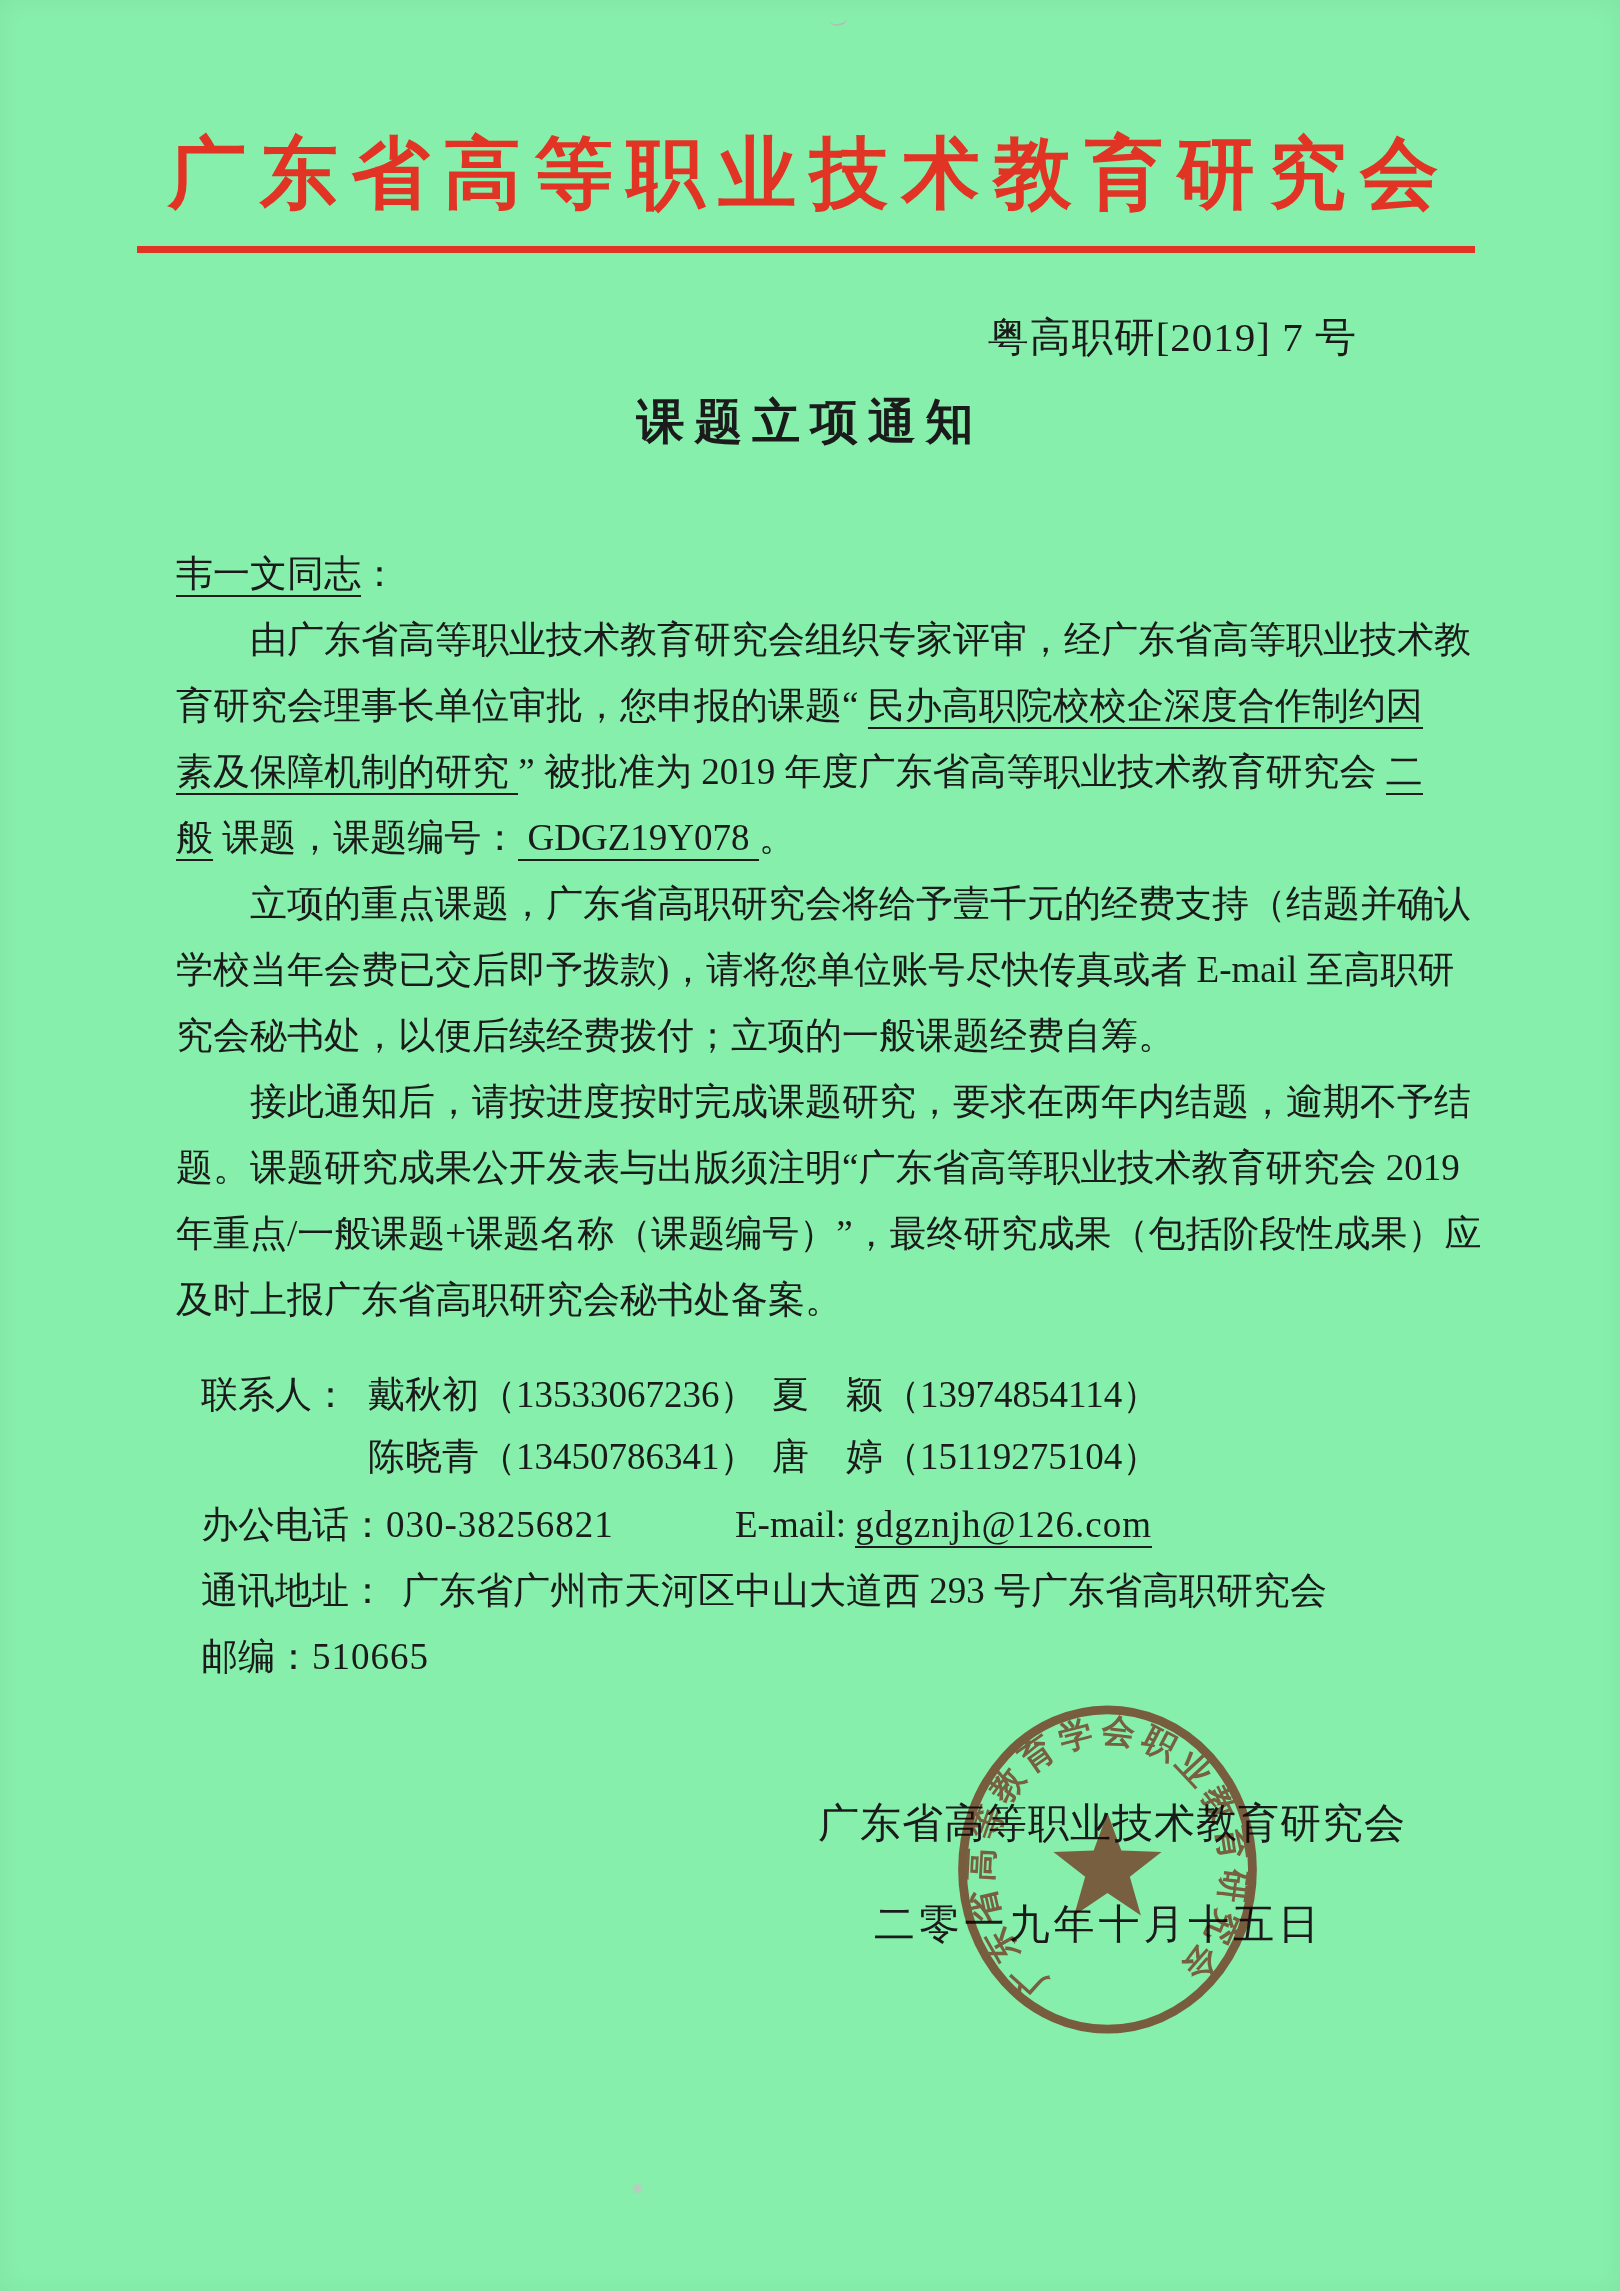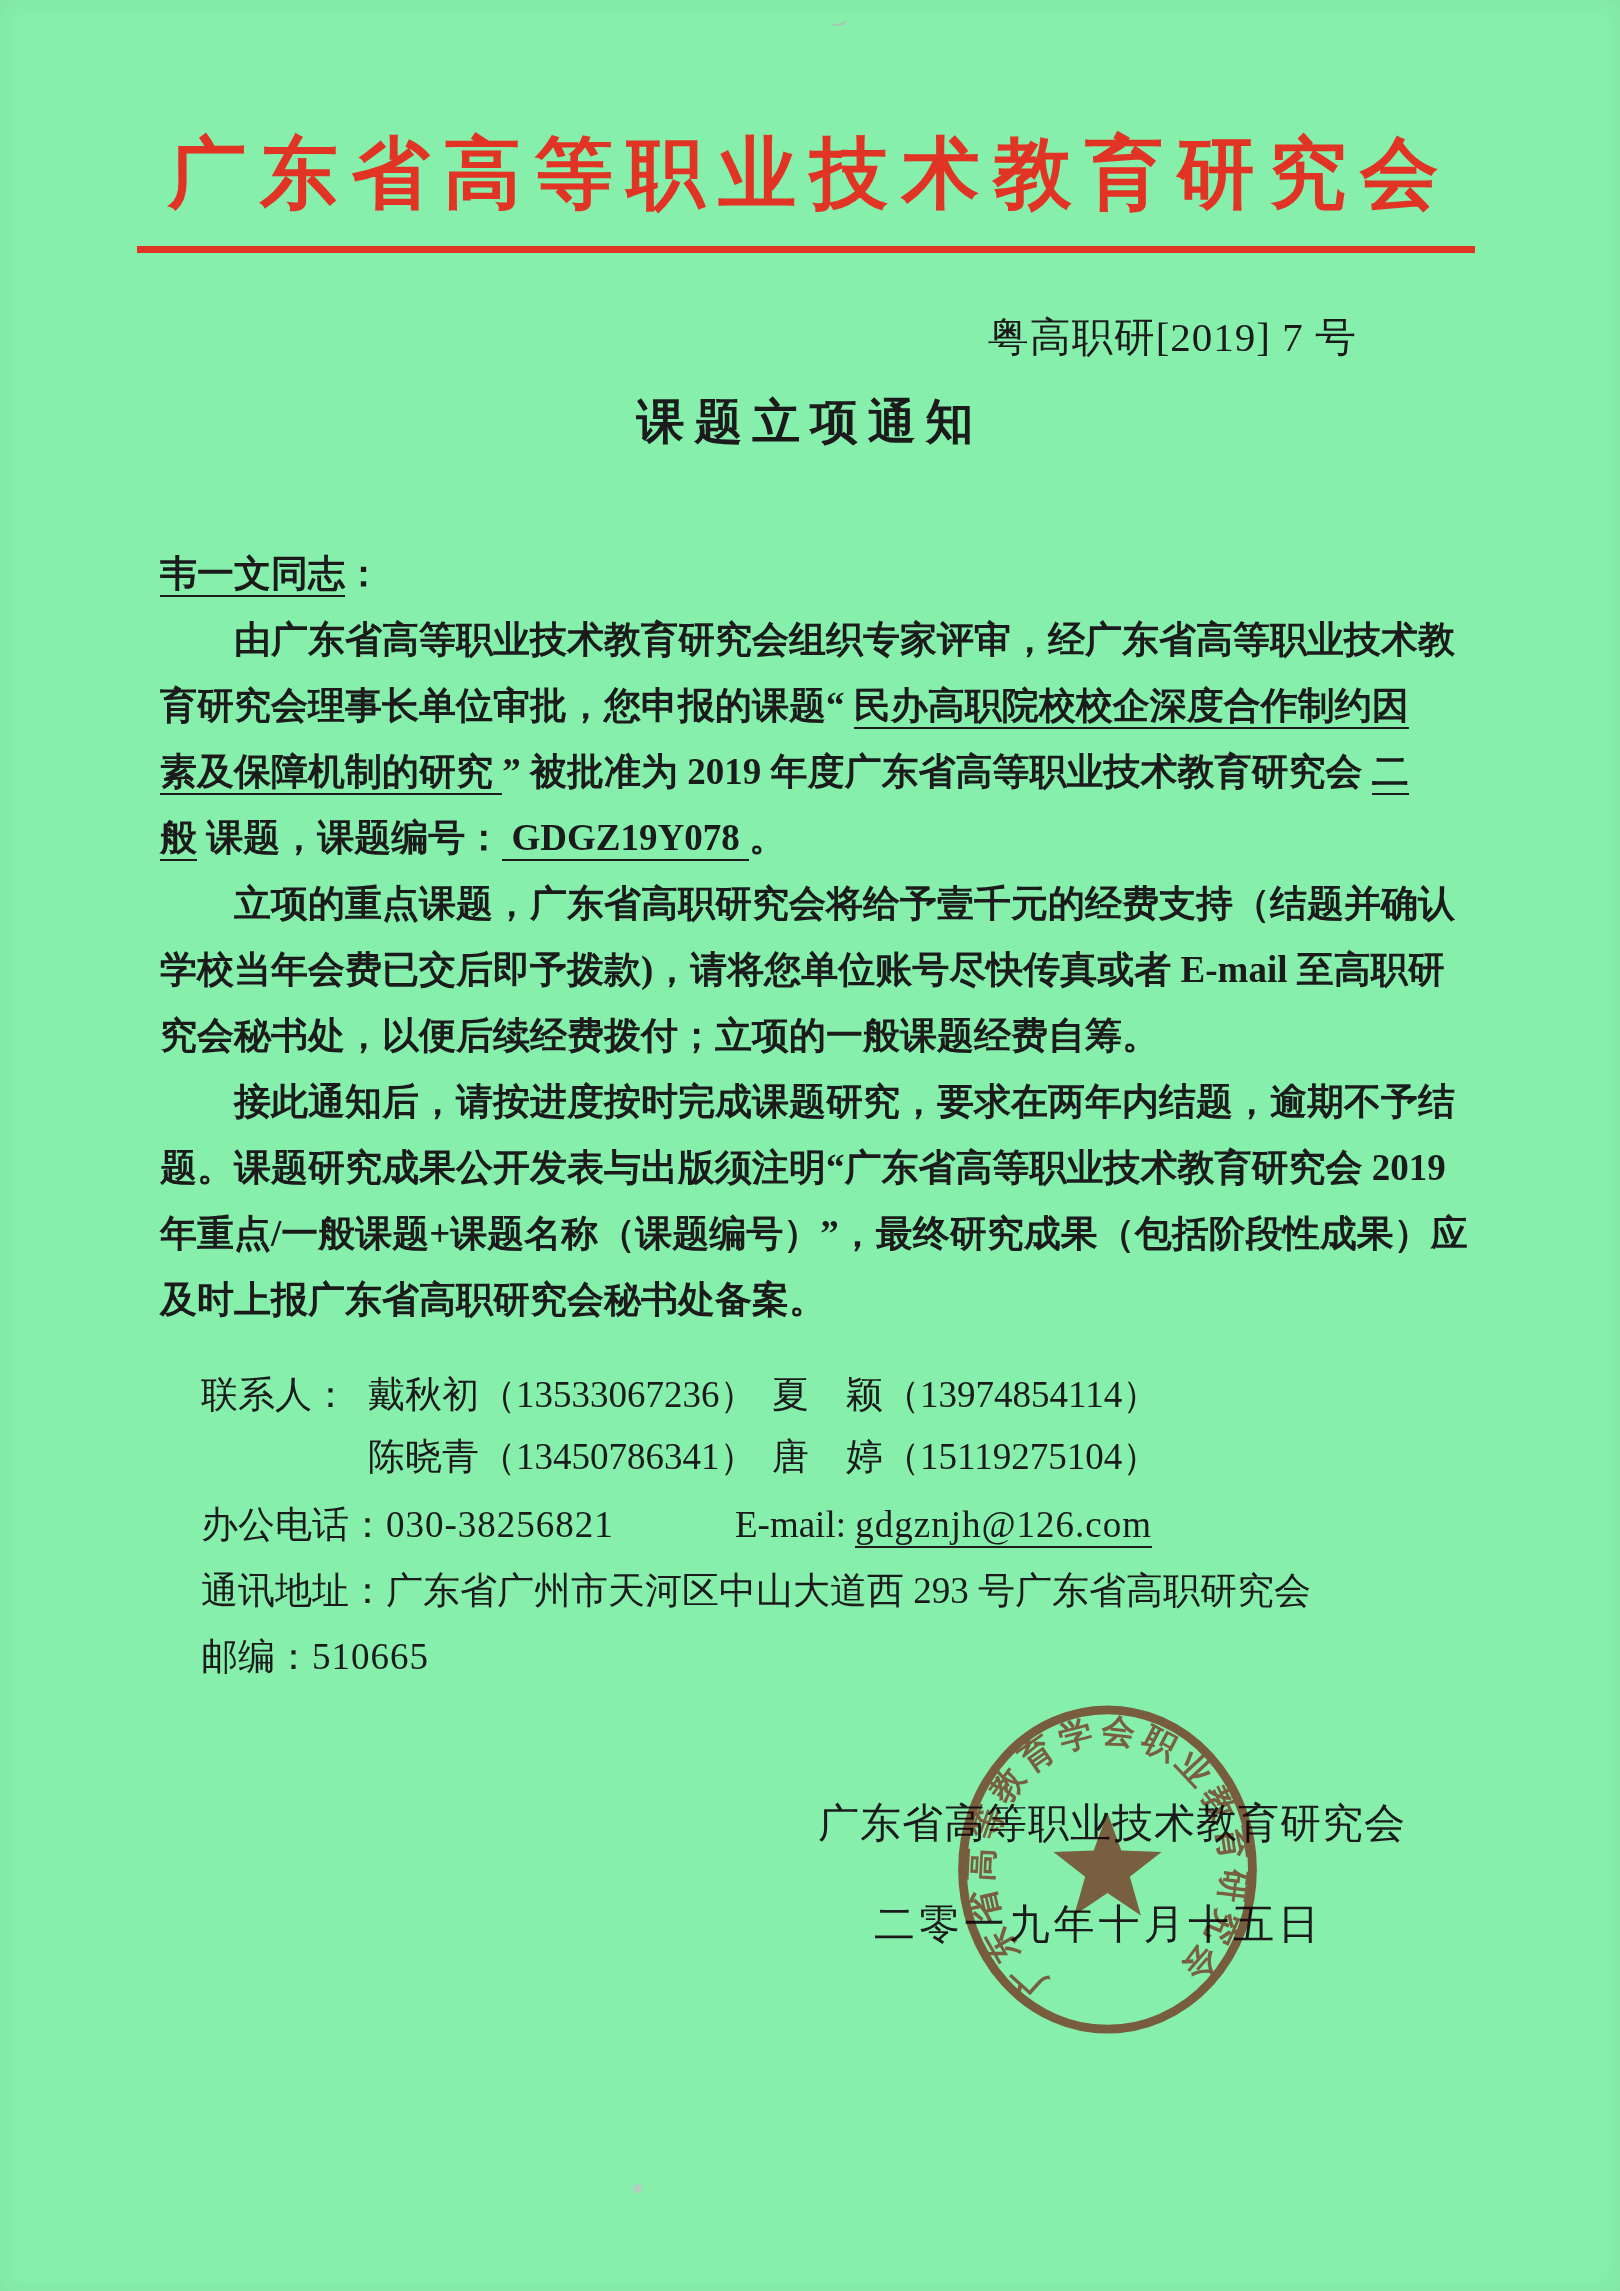"韦一文同志：" .body { font-weight: bold -> none; left: 160px -> 176px }
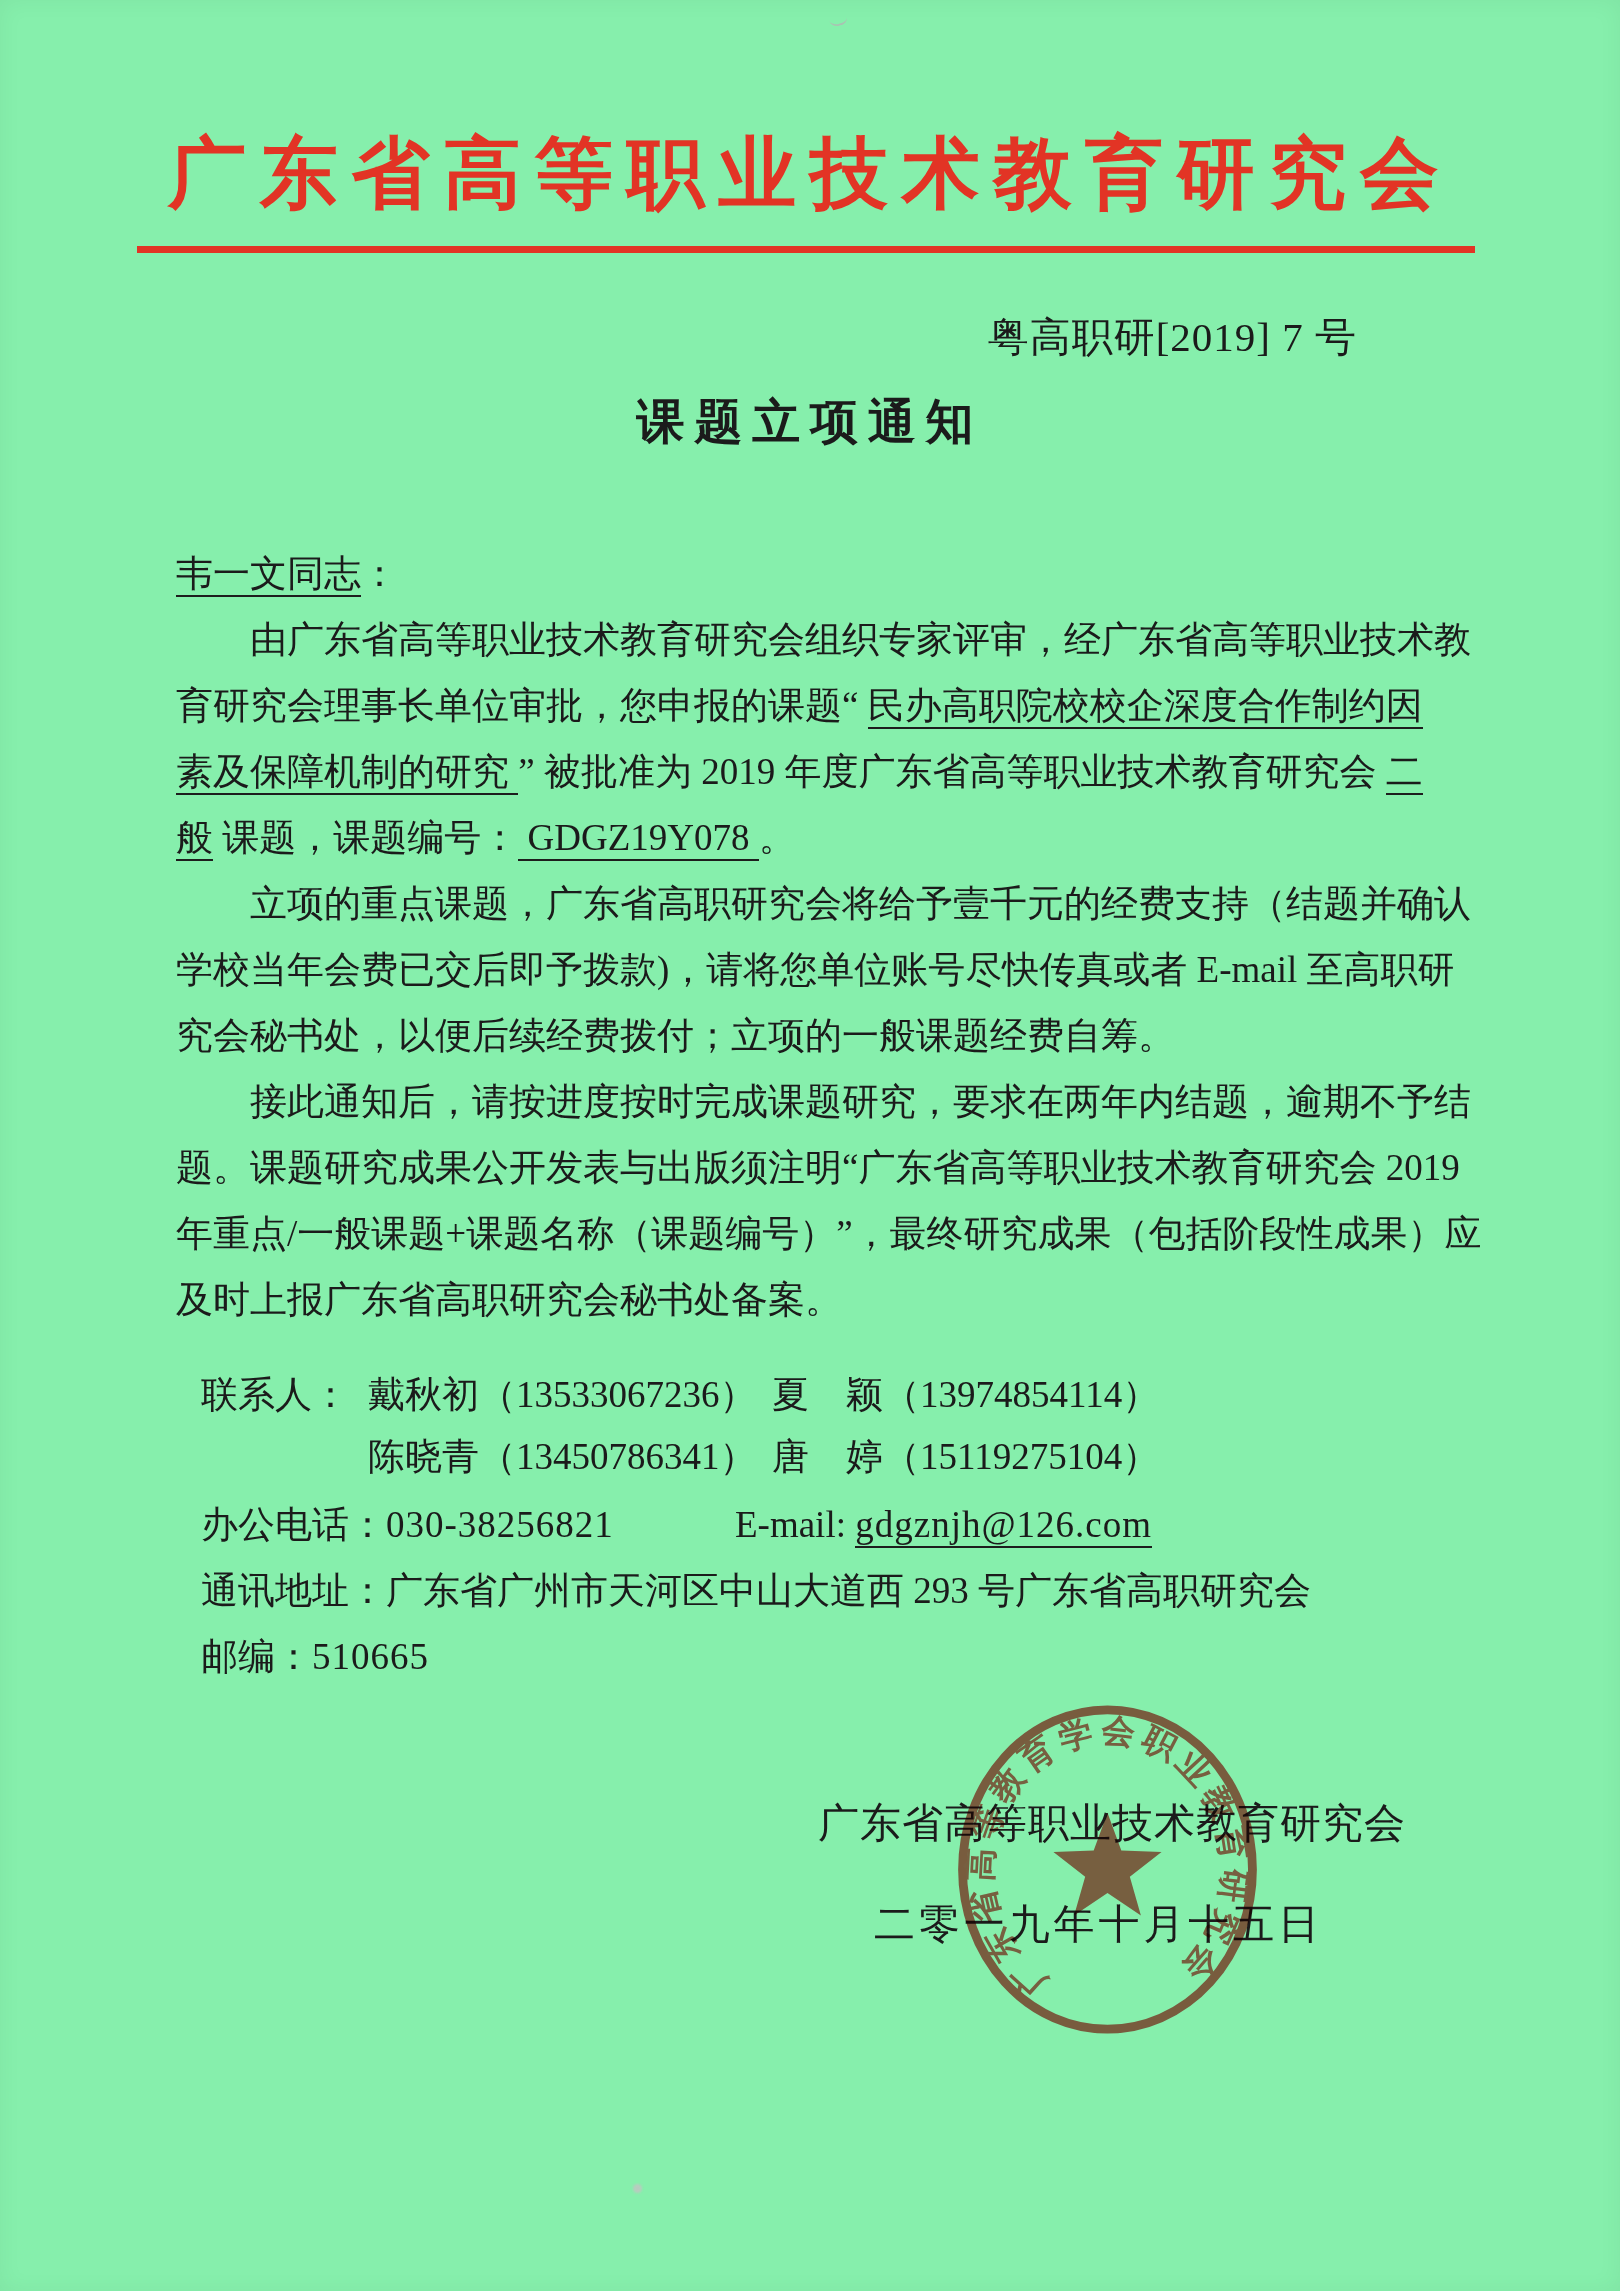"通讯地址：" .row-addr { gap: none -> 16px }
